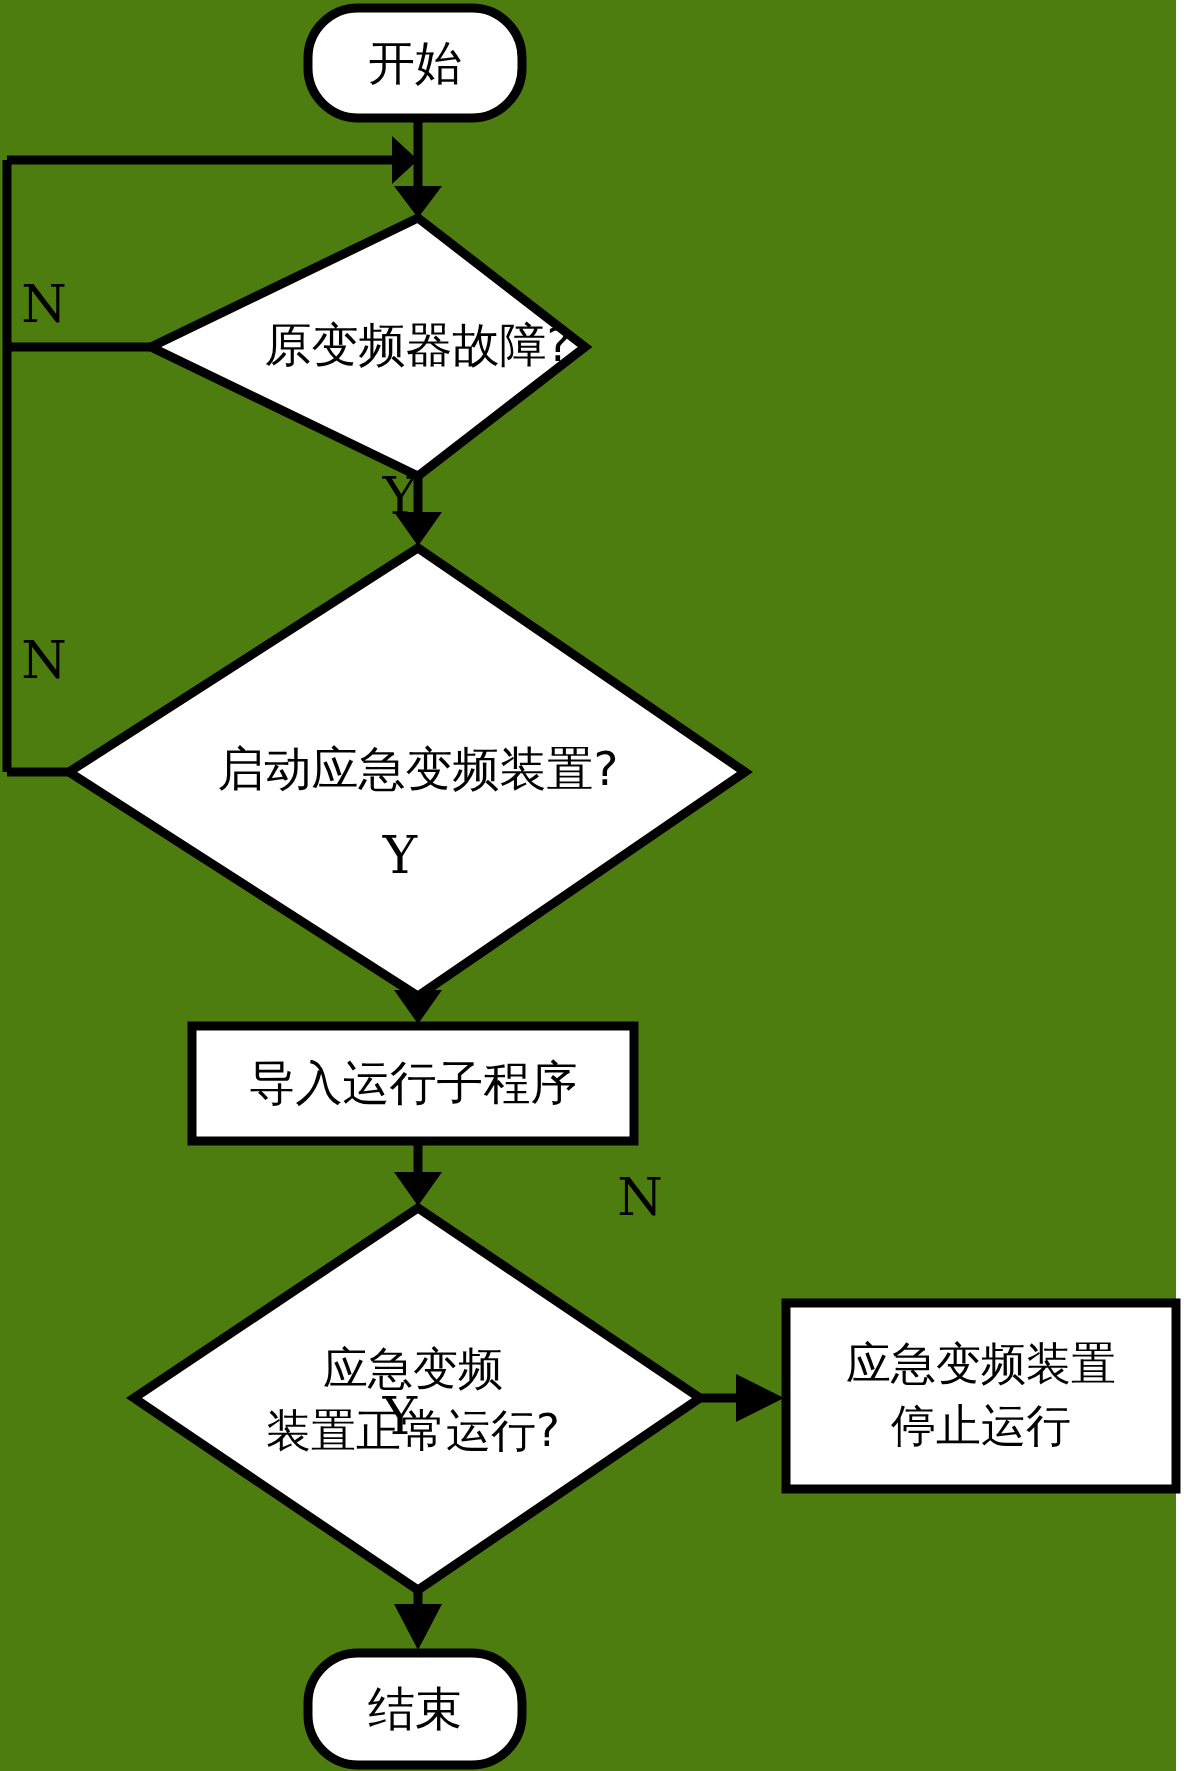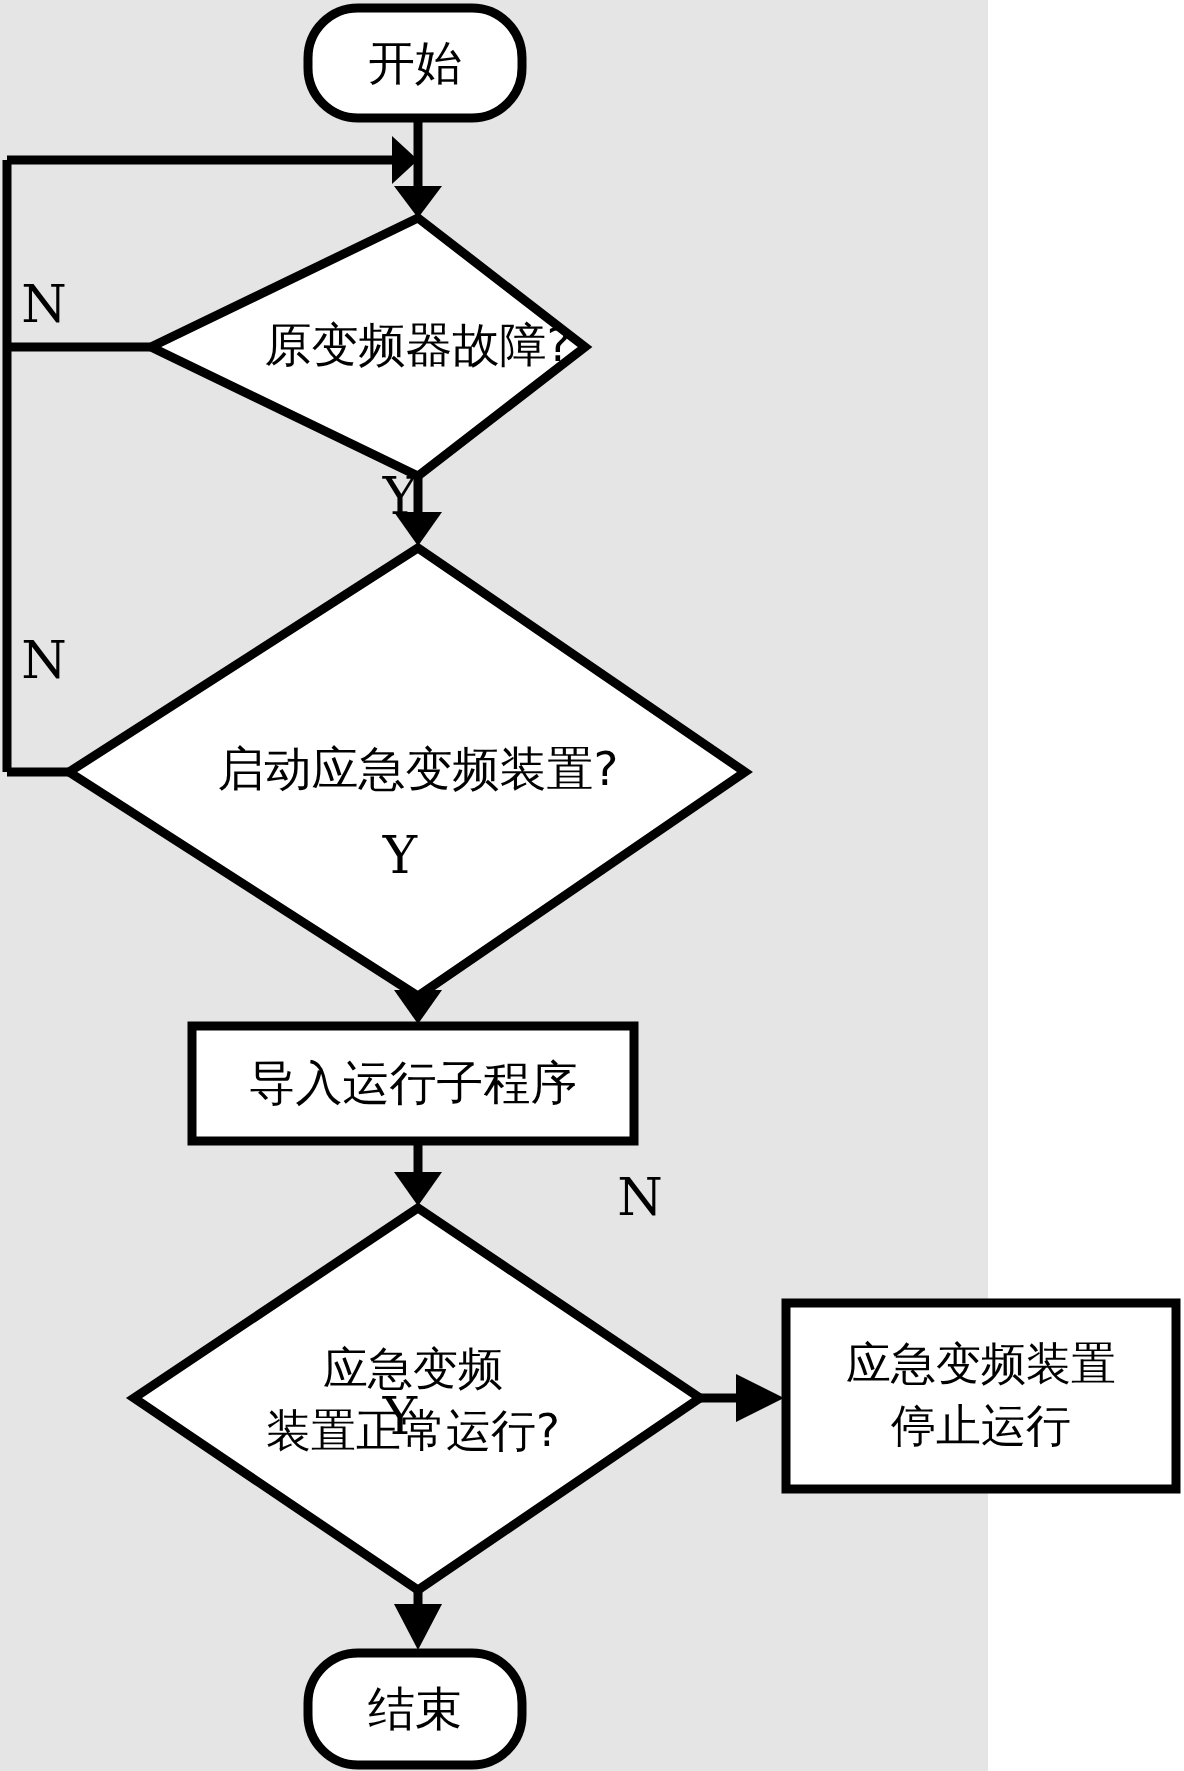"开始" #flowchart-root { background: #e5e5e5 -> #4d7c0f; width: 988px -> 1176px }
